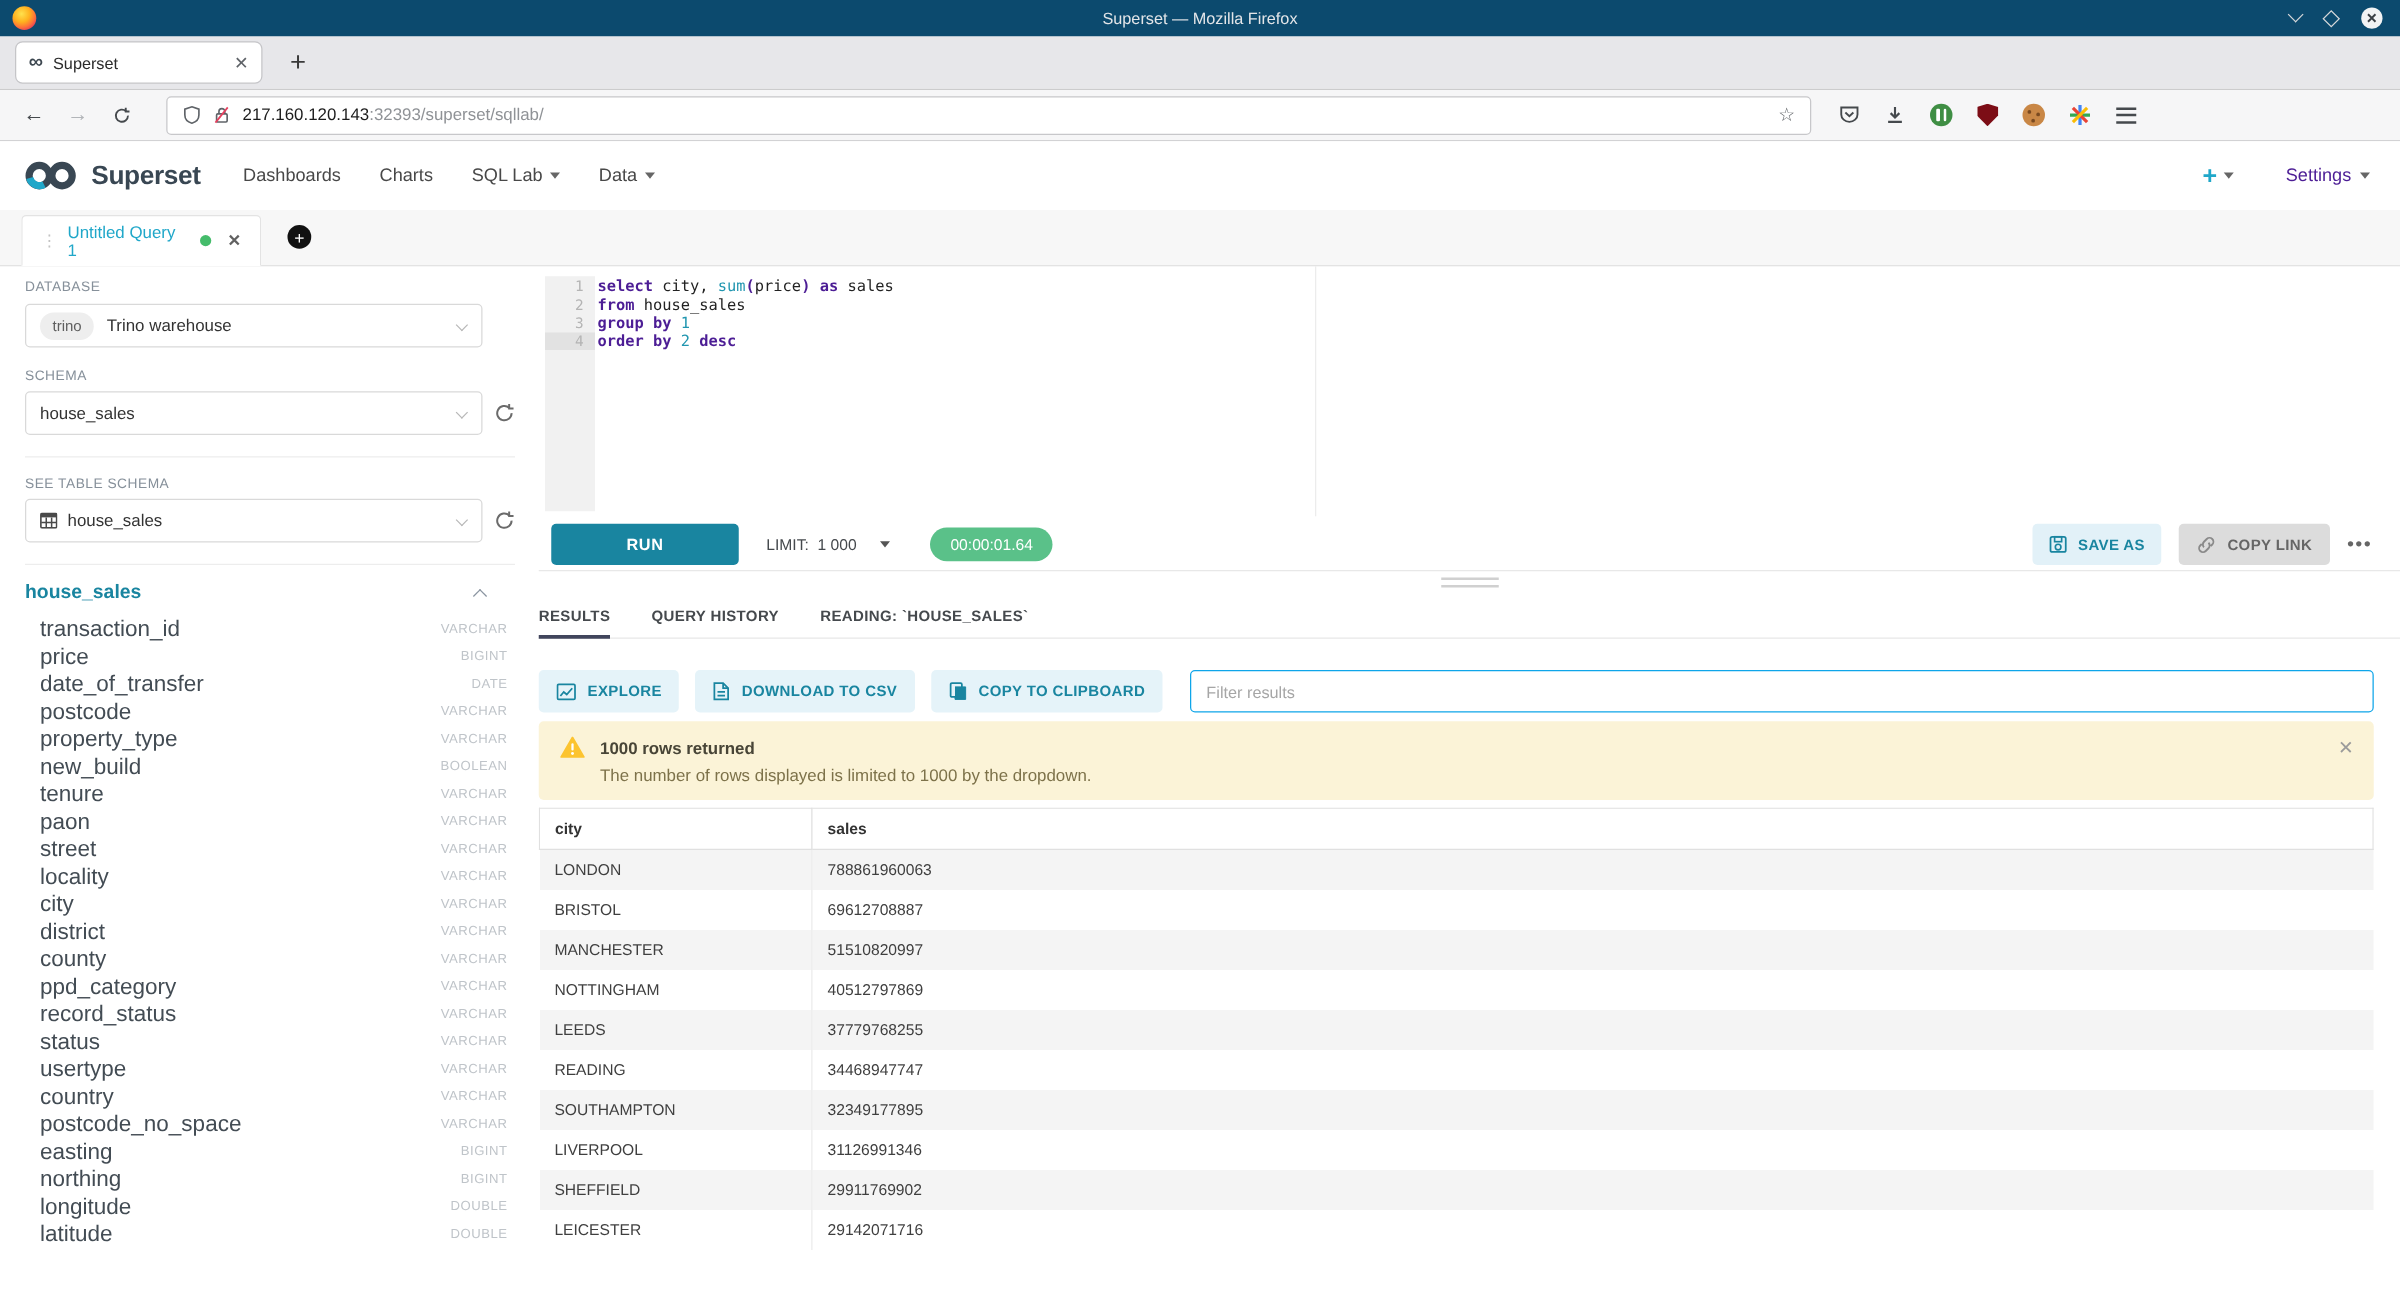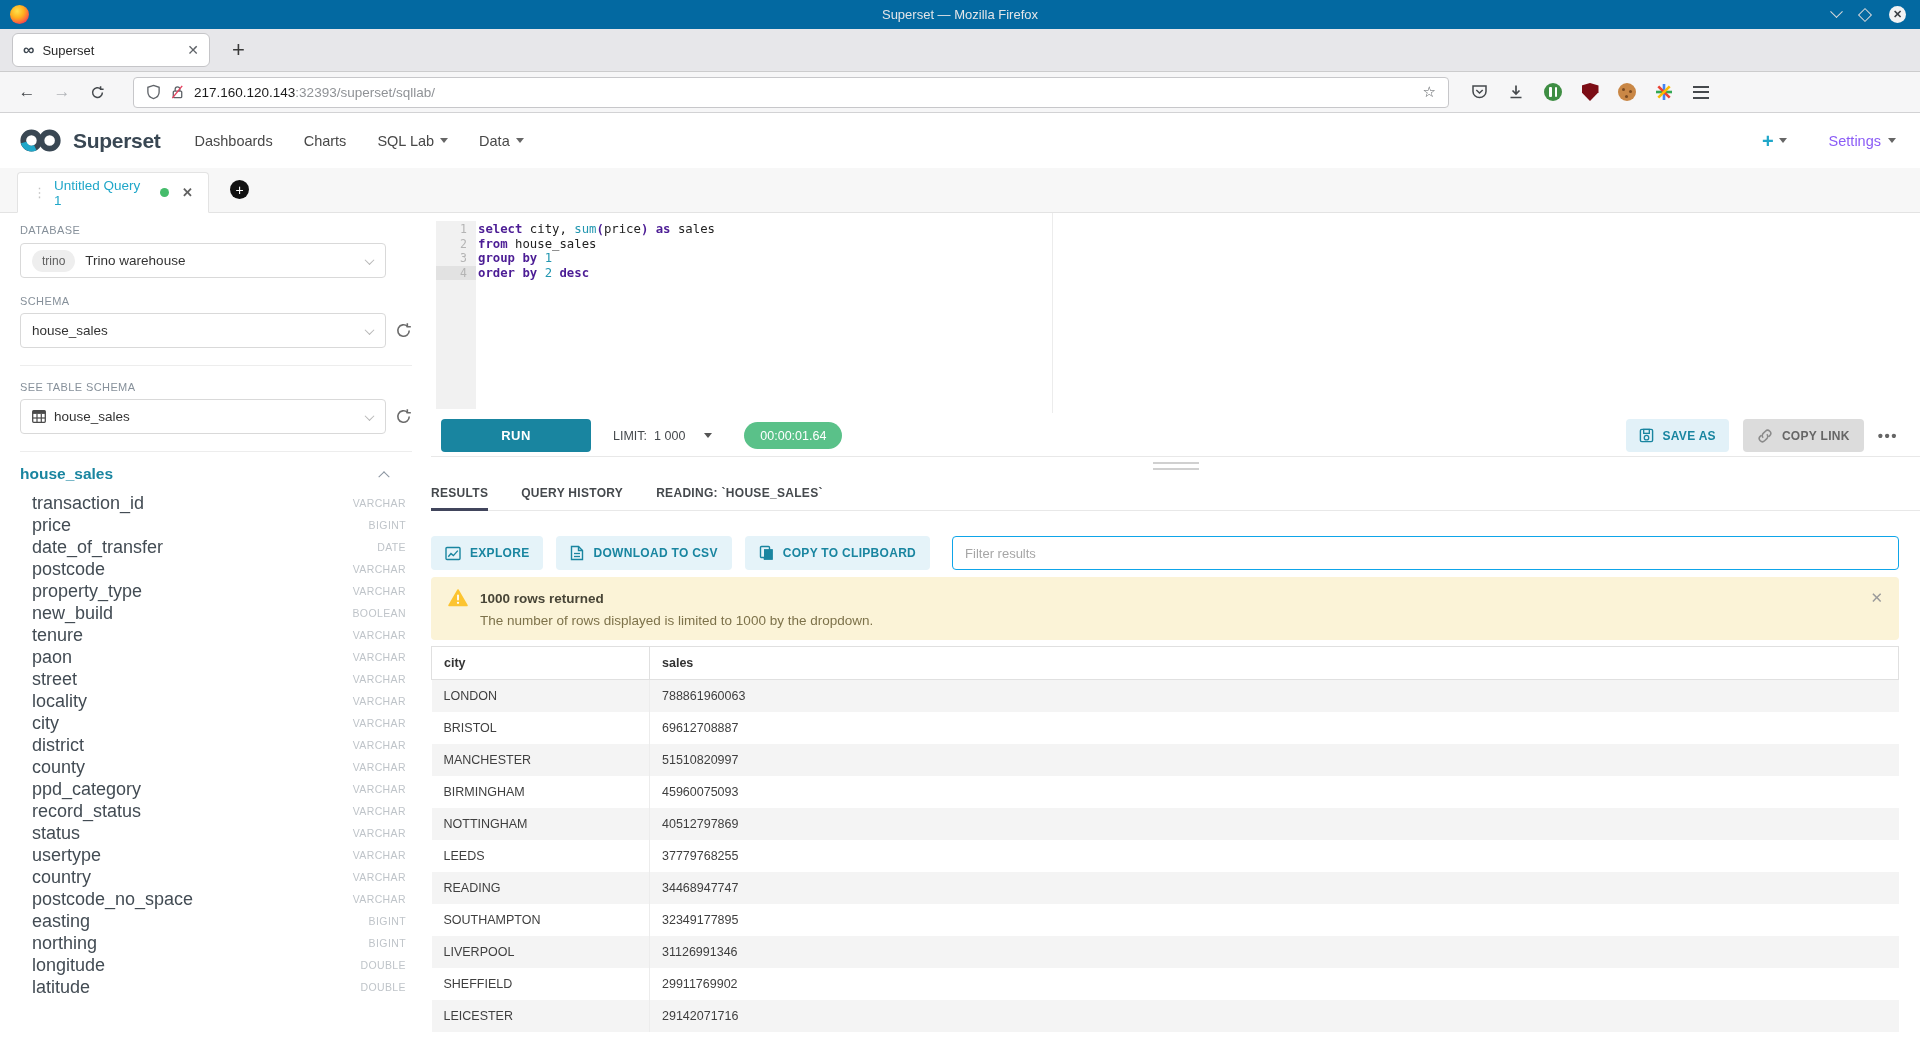"Superset — Mozilla Firefox" .titlebar { background: #0369a1 -> #0c4a6e }
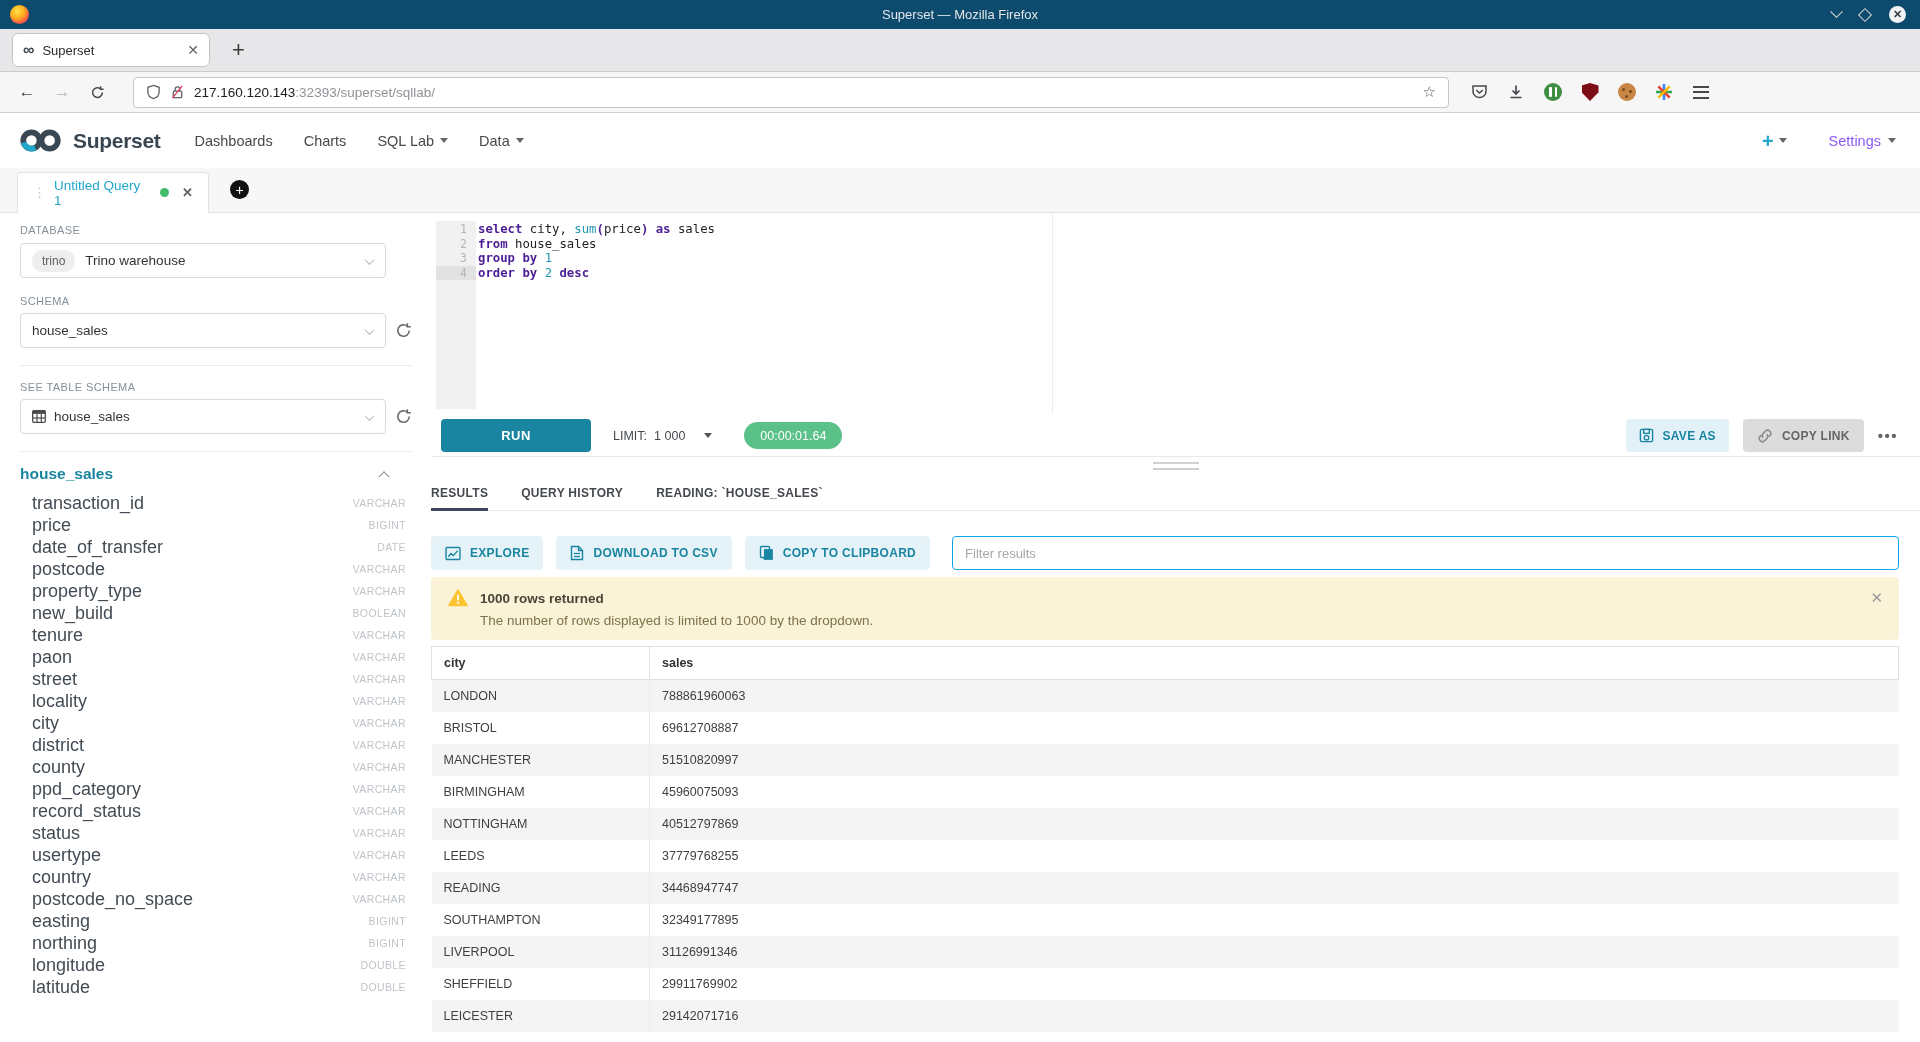"Settings" .settings-btn { color: #8b5cf6 -> #4c1d95 }
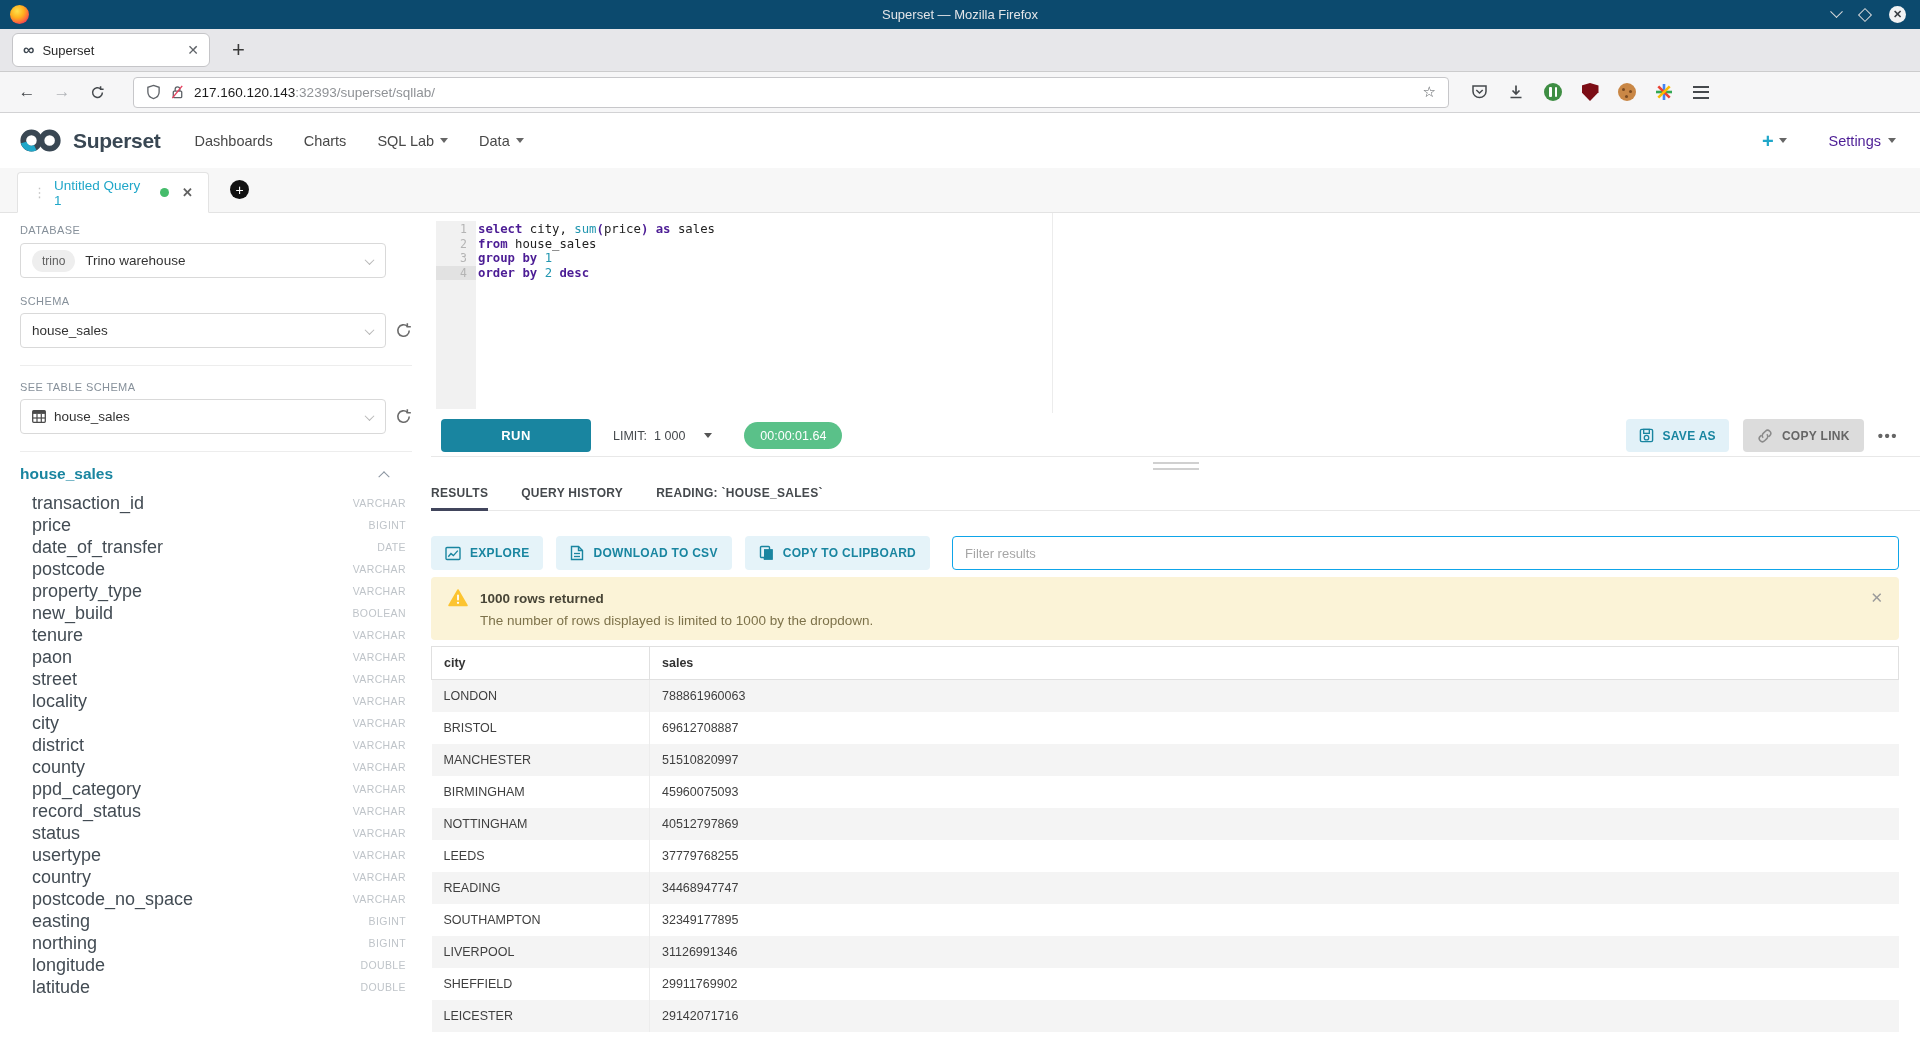"BIRMINGHAM" tr { html: <tr> <td>BIRMINGHAM</td> <td>45960075093</td> </tr> -> none }
